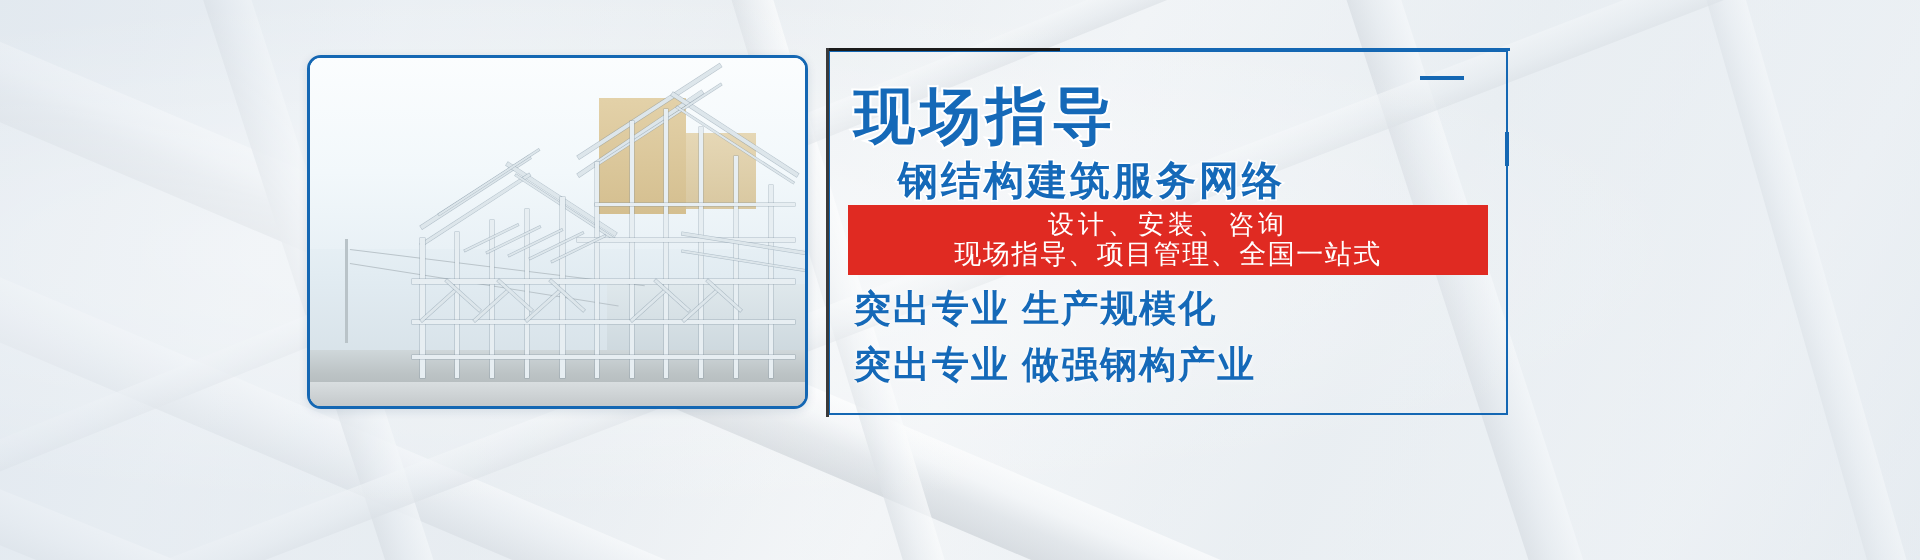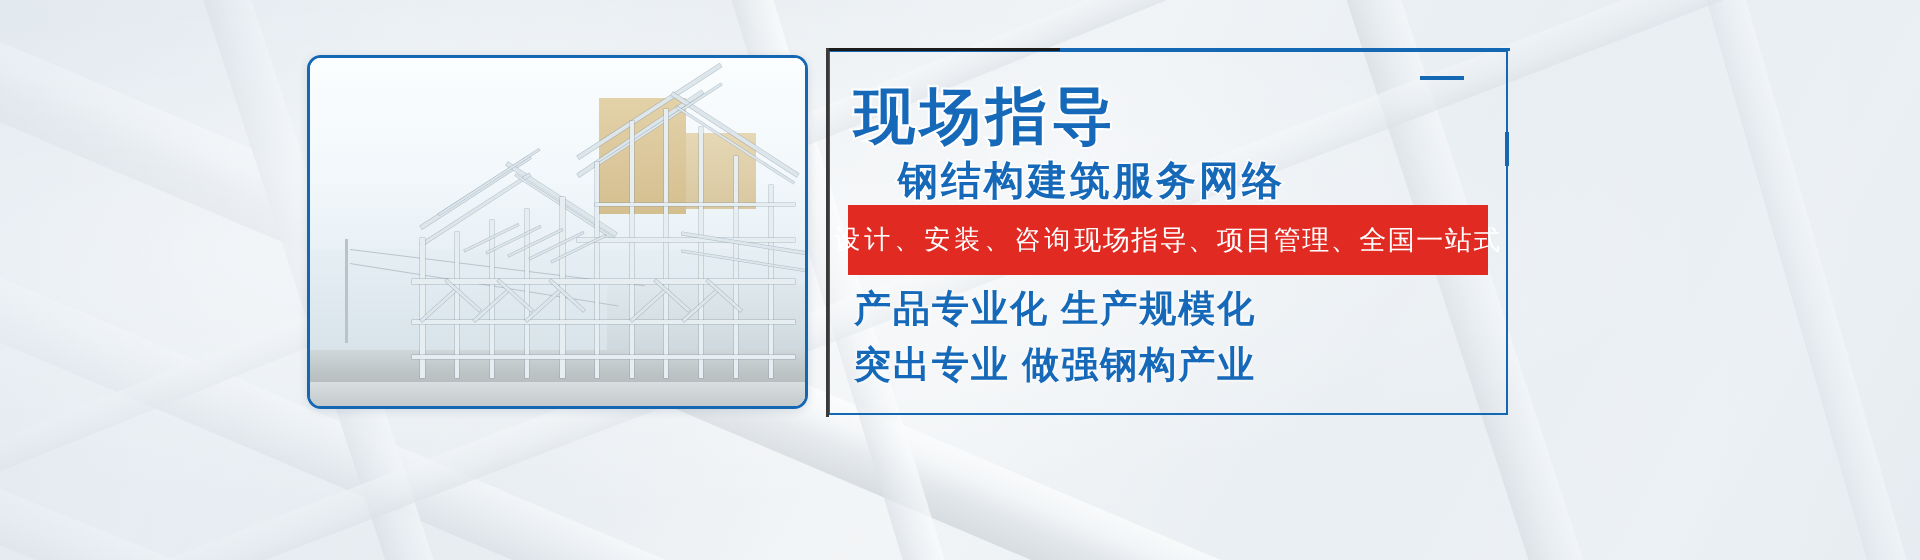"设计、安装、咨询" .redbox { flex-direction: row -> column }
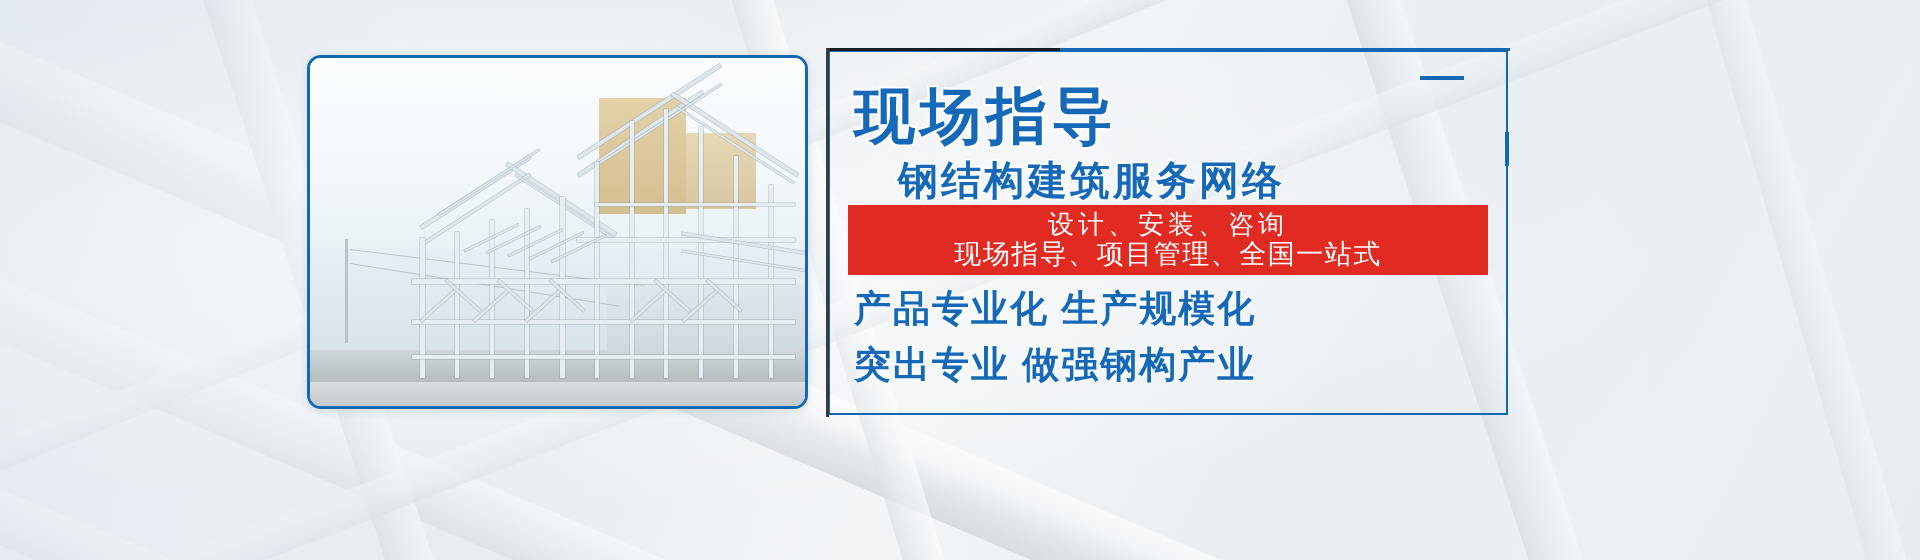"产品专业化 生产规模化" div.tag { text: 产品专业化 -> 突出专业 }
